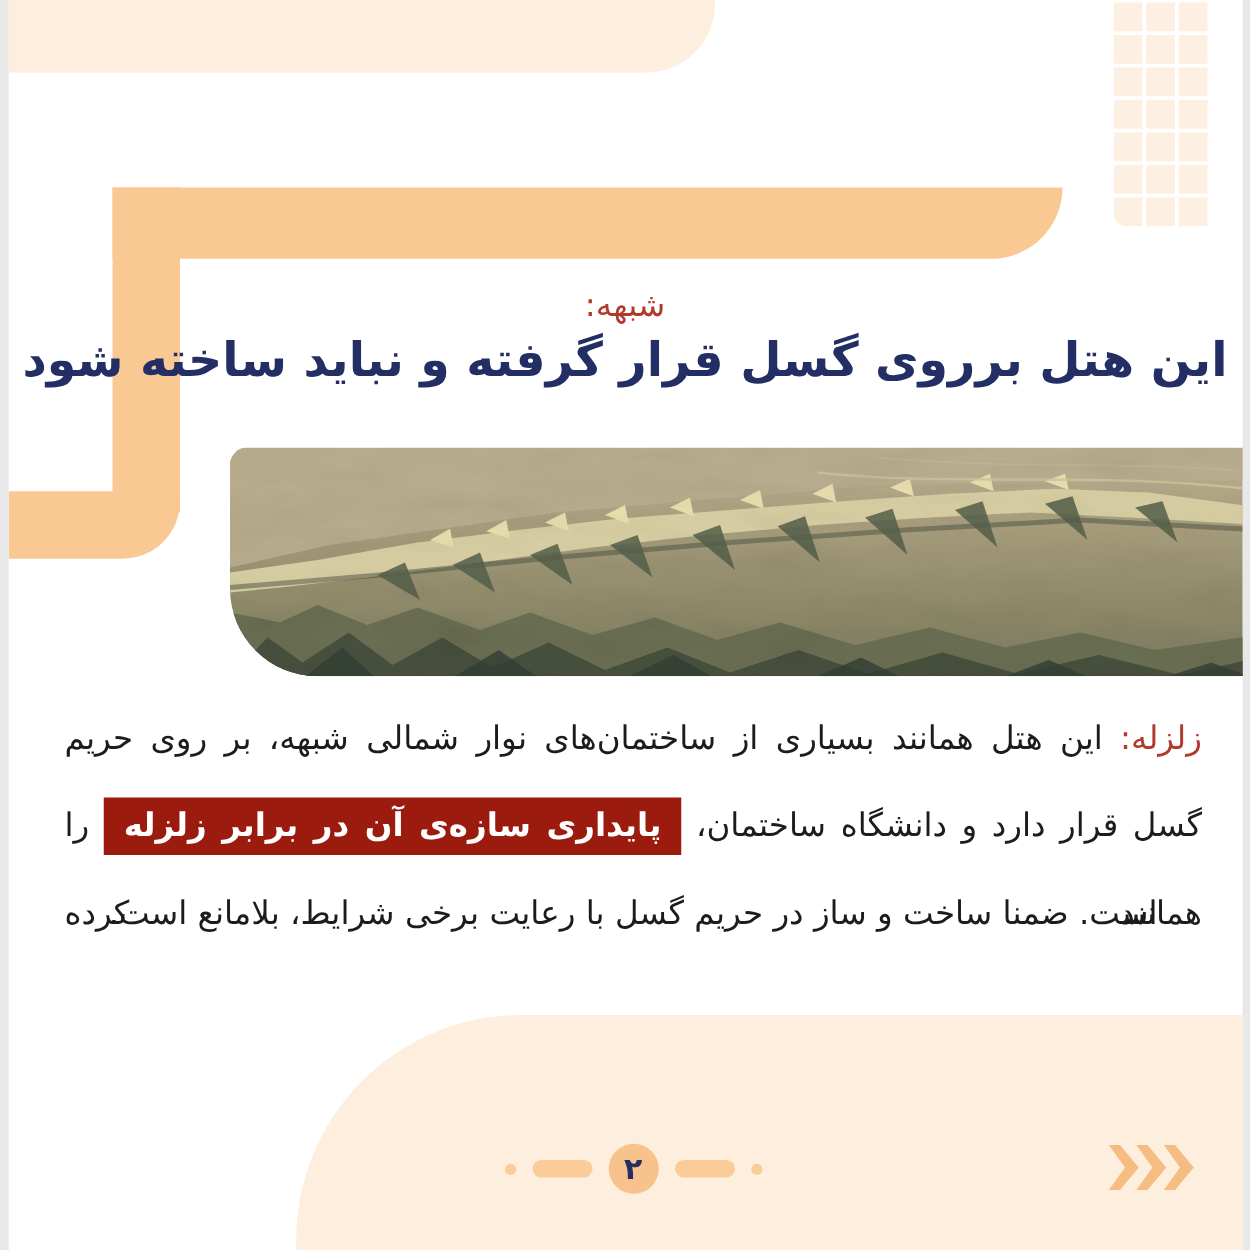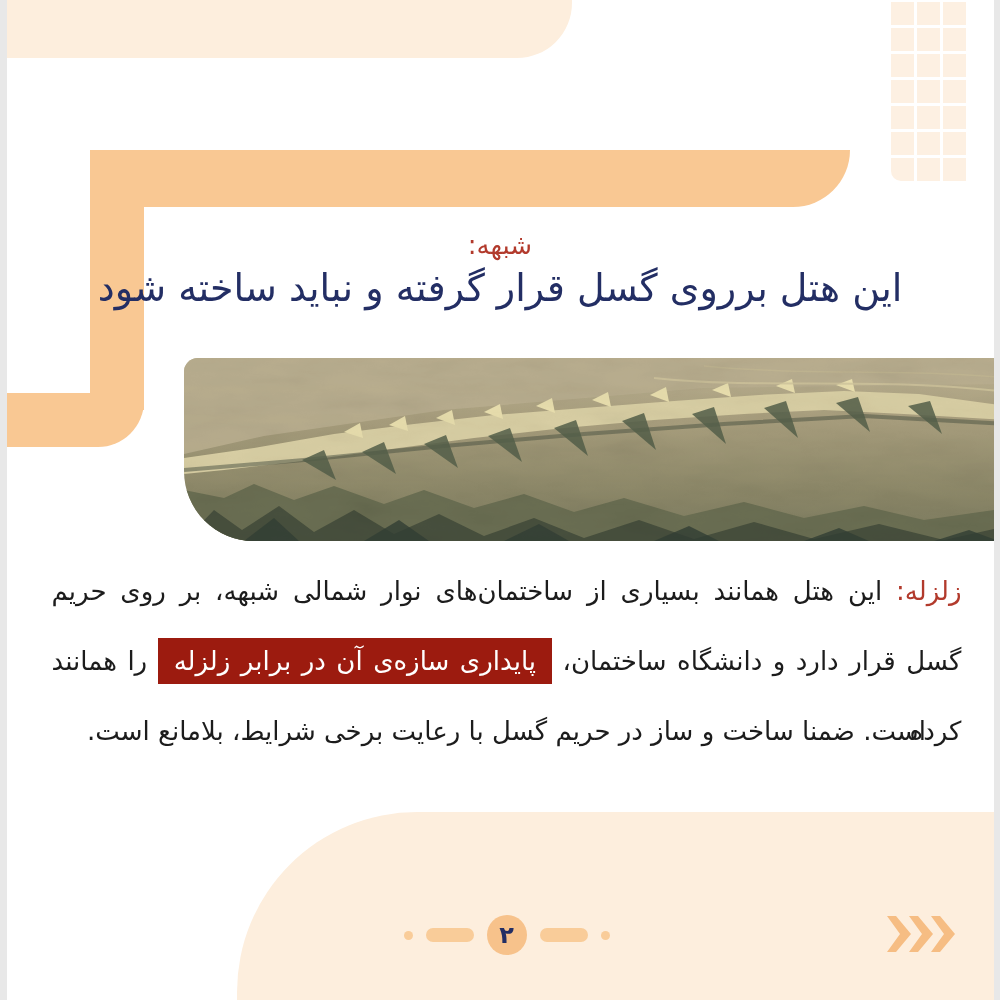"این هتل برروی گسل قرار" .title { font-weight: normal -> bold }
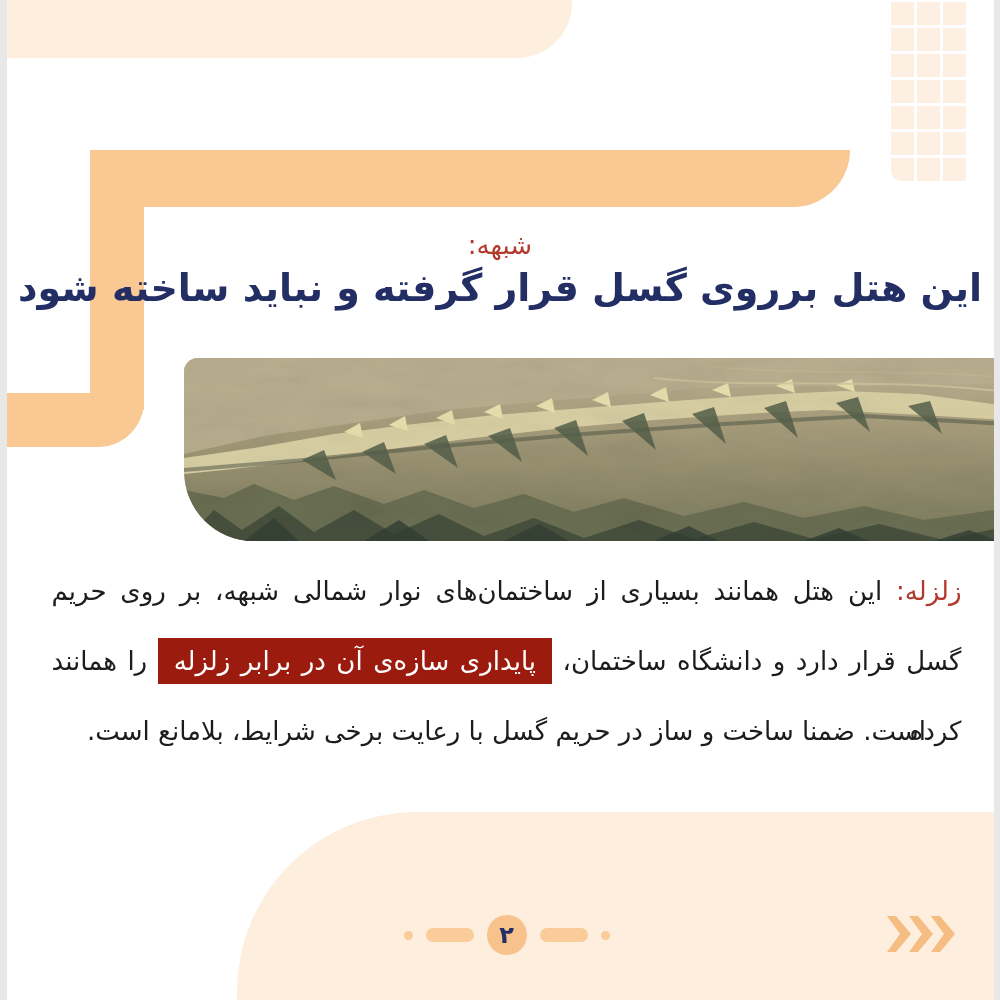"پایداری سازه‌ی آن در برابر" .hl { font-weight: none -> bold }
